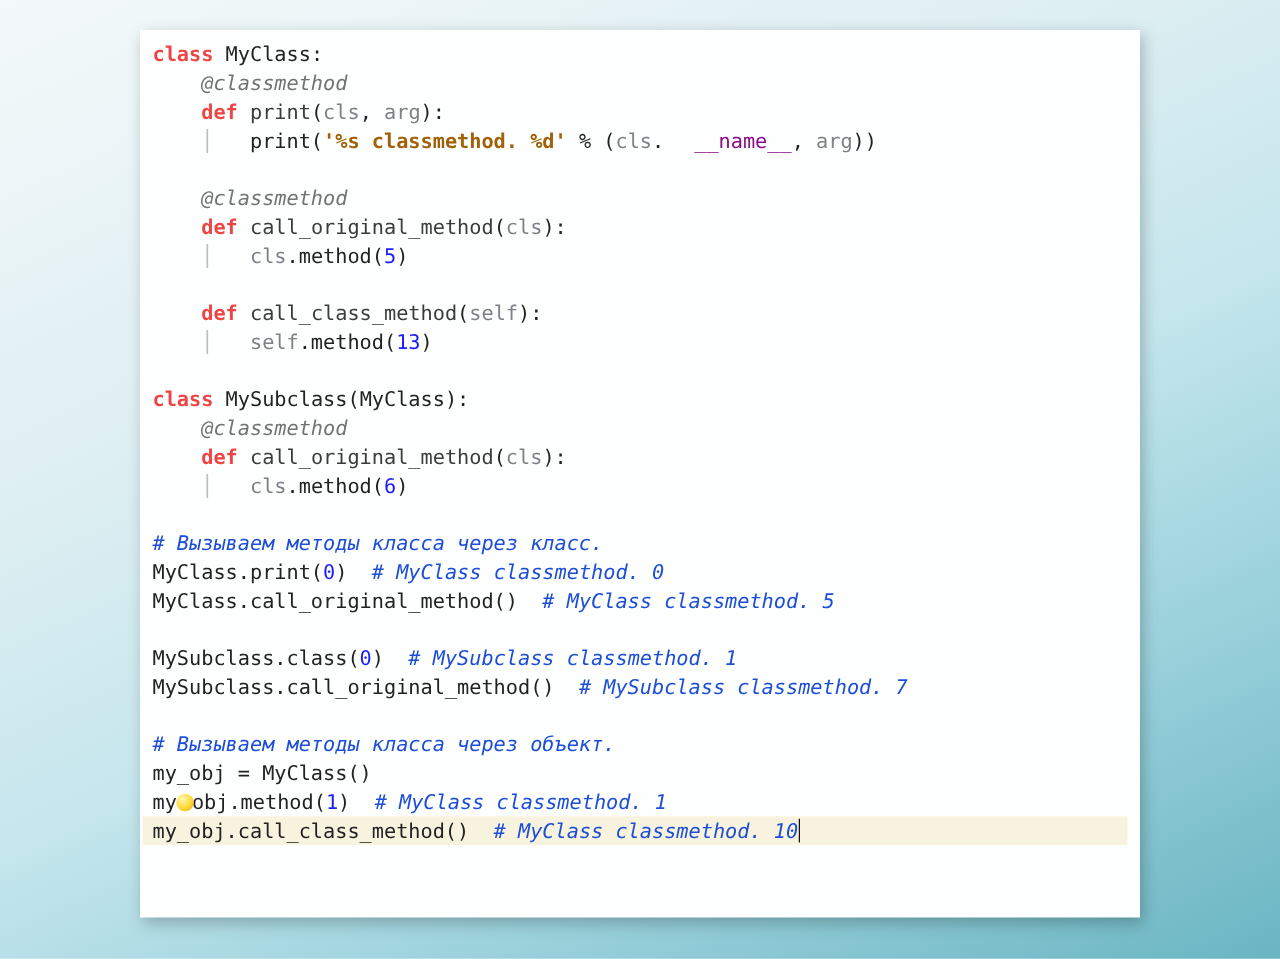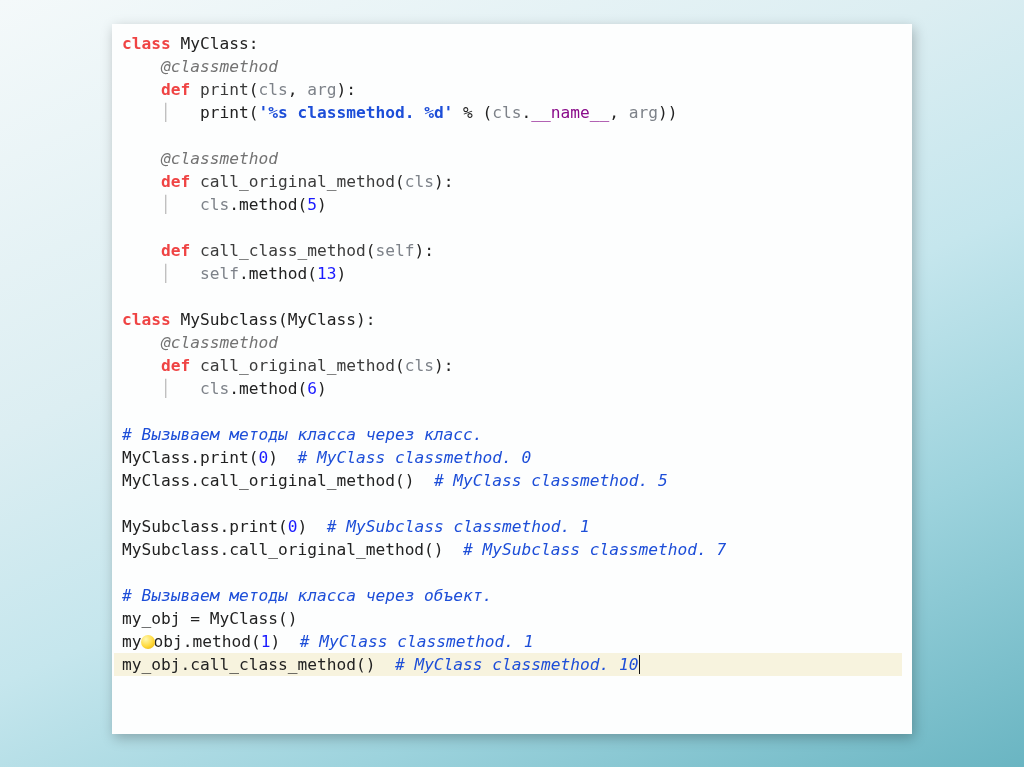"'%s classmethod. %d'" .str { color: #1d4ed8 -> #a16207 }
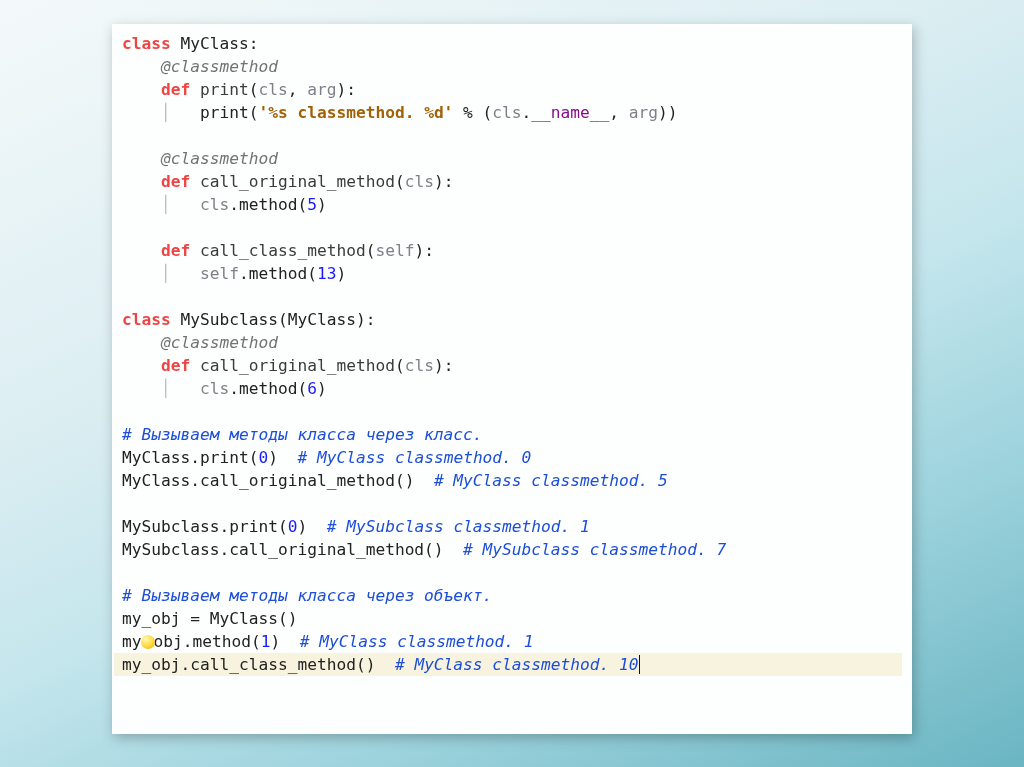"__name__" .attr { margin-left: none -> 24px }
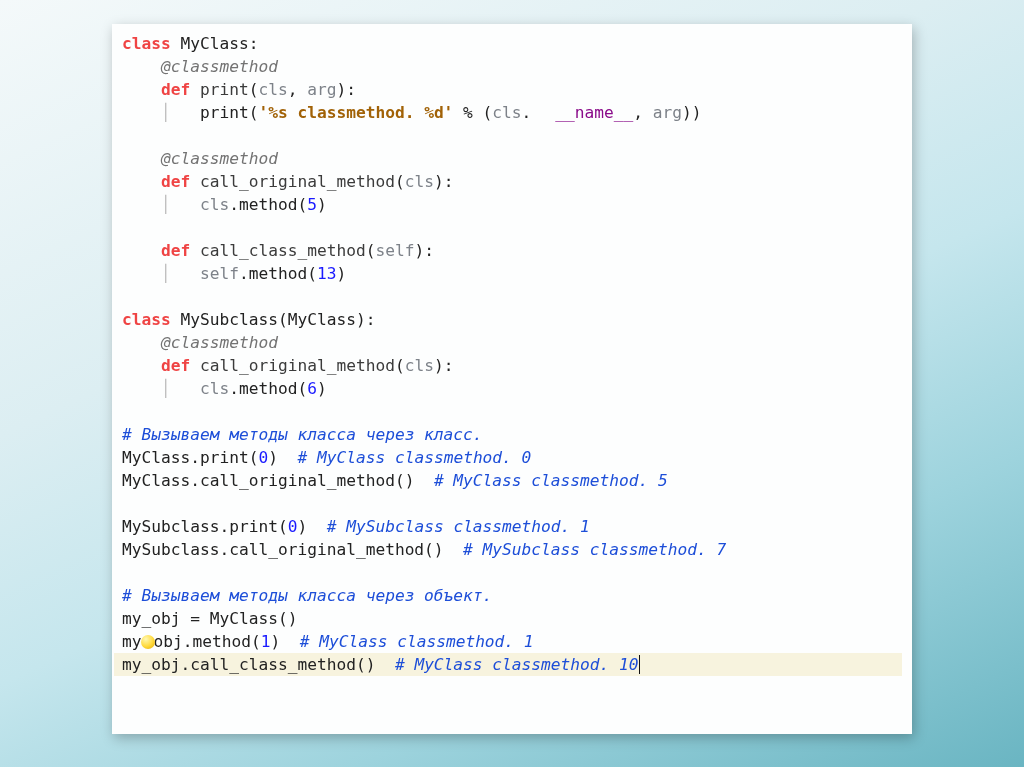"MySubclass.print(" span { text: MySubclass.print -> MySubclass.class }
